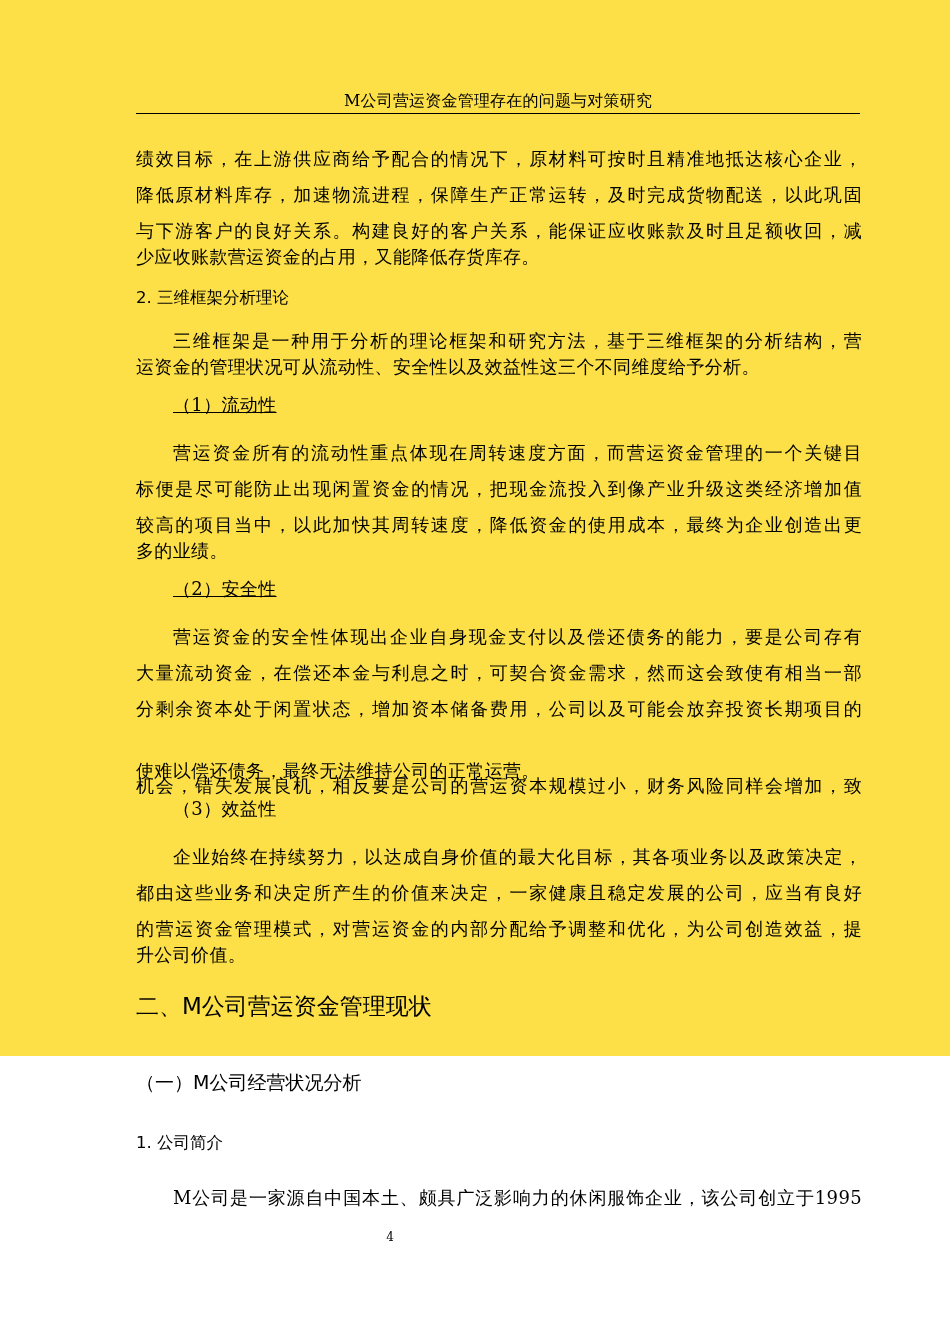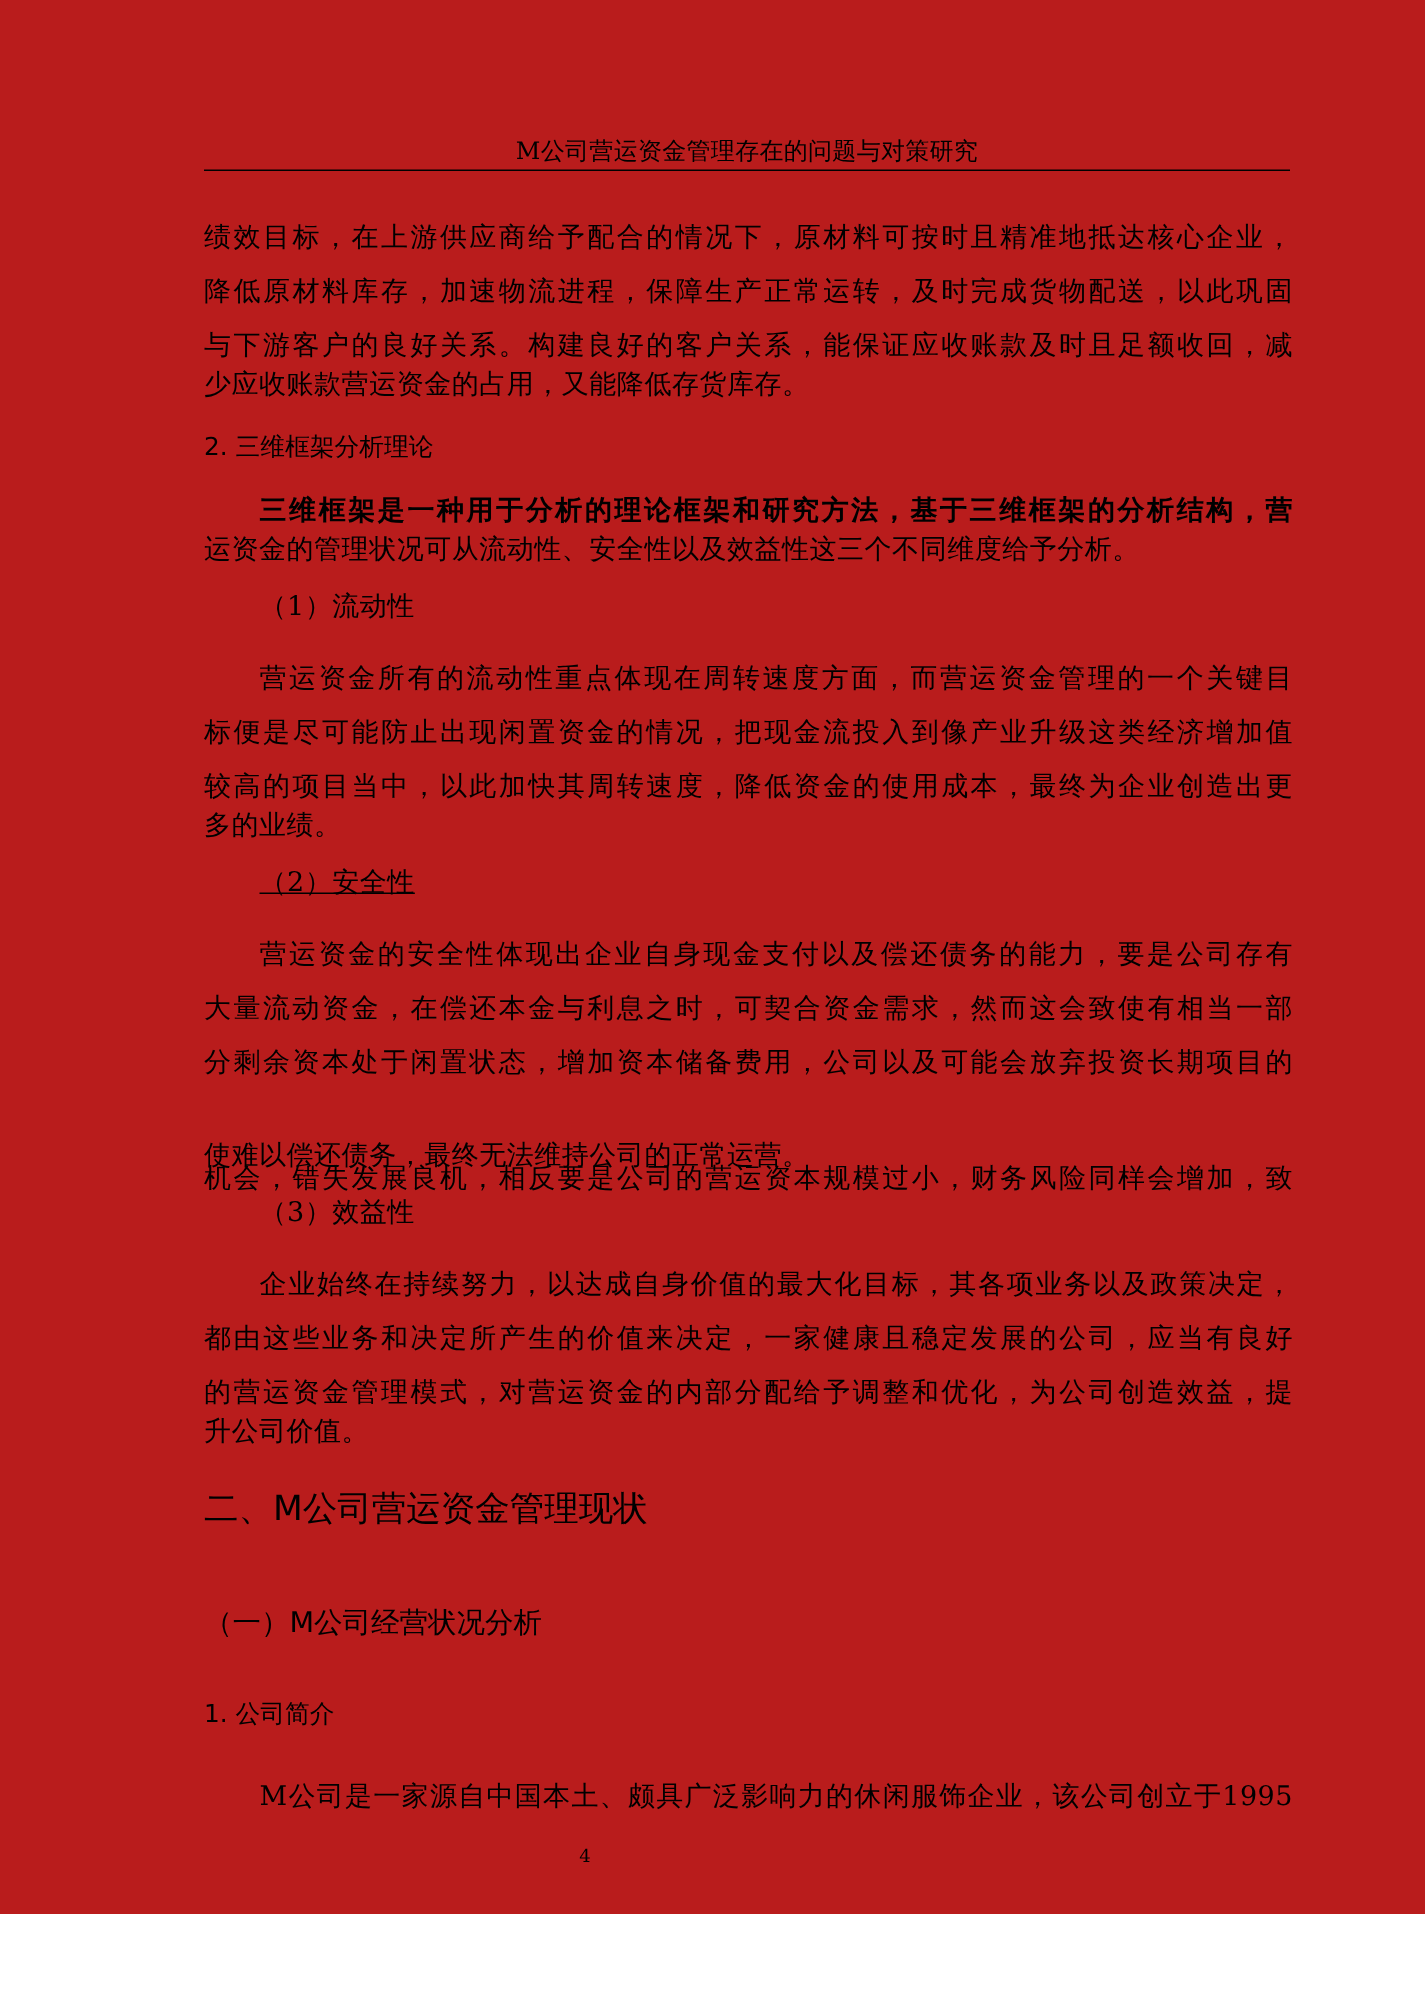"M公司营运资金管理存在的问题与对策研究" .page { background: #b91c1c -> #fde047; height: 1276px -> 1056px }
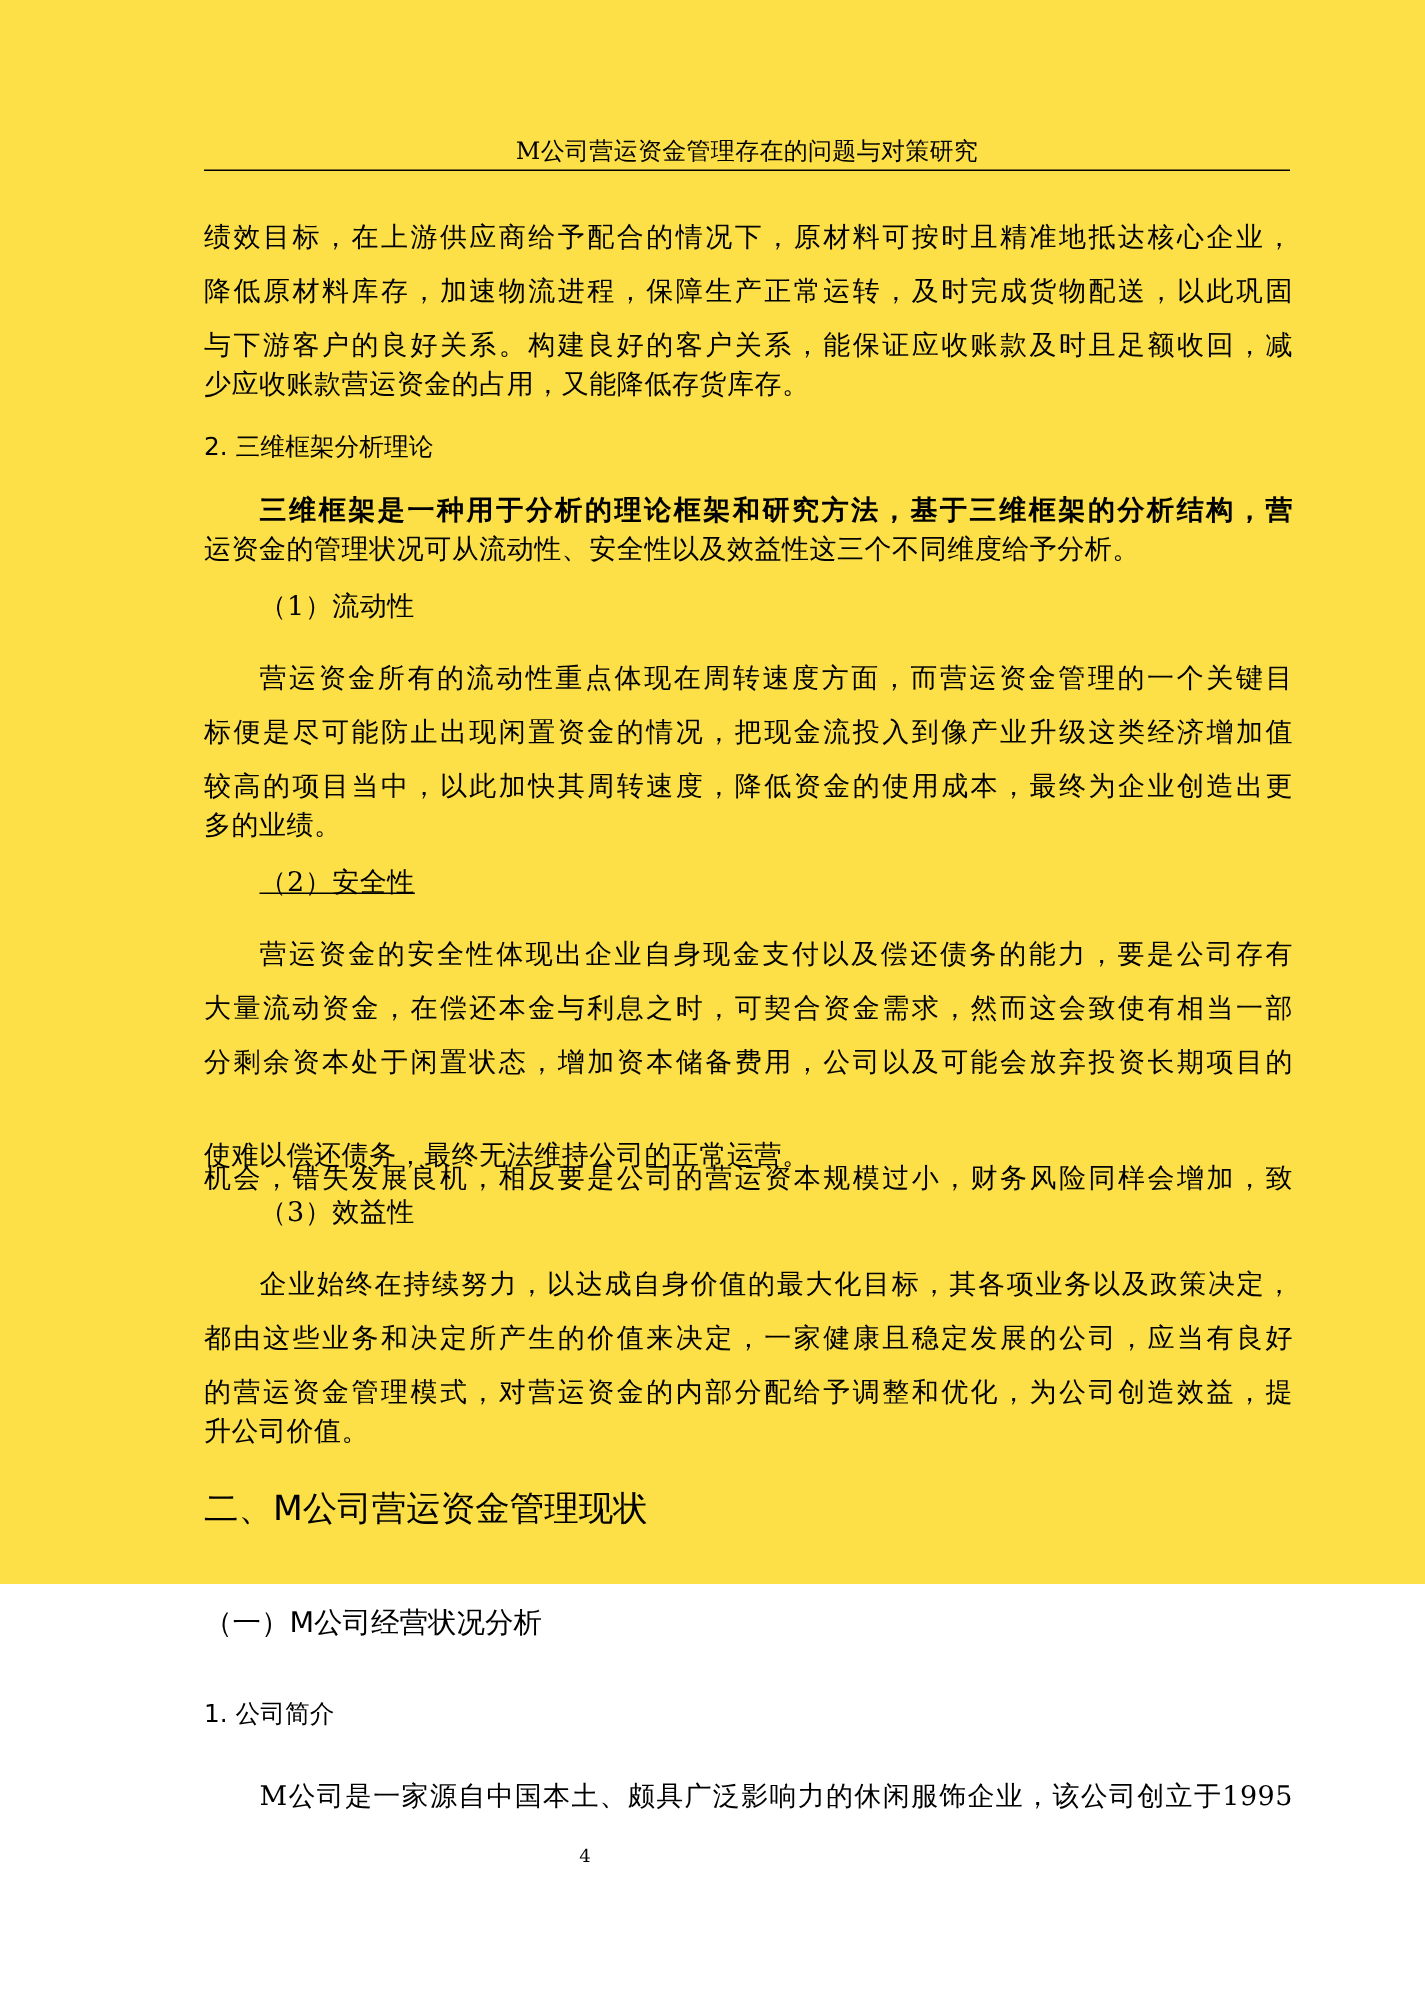"三维框架是一种用于分析的理论框架和研究方法，基于三维框架的分析结构，营" div.line { font-weight: bold -> none }
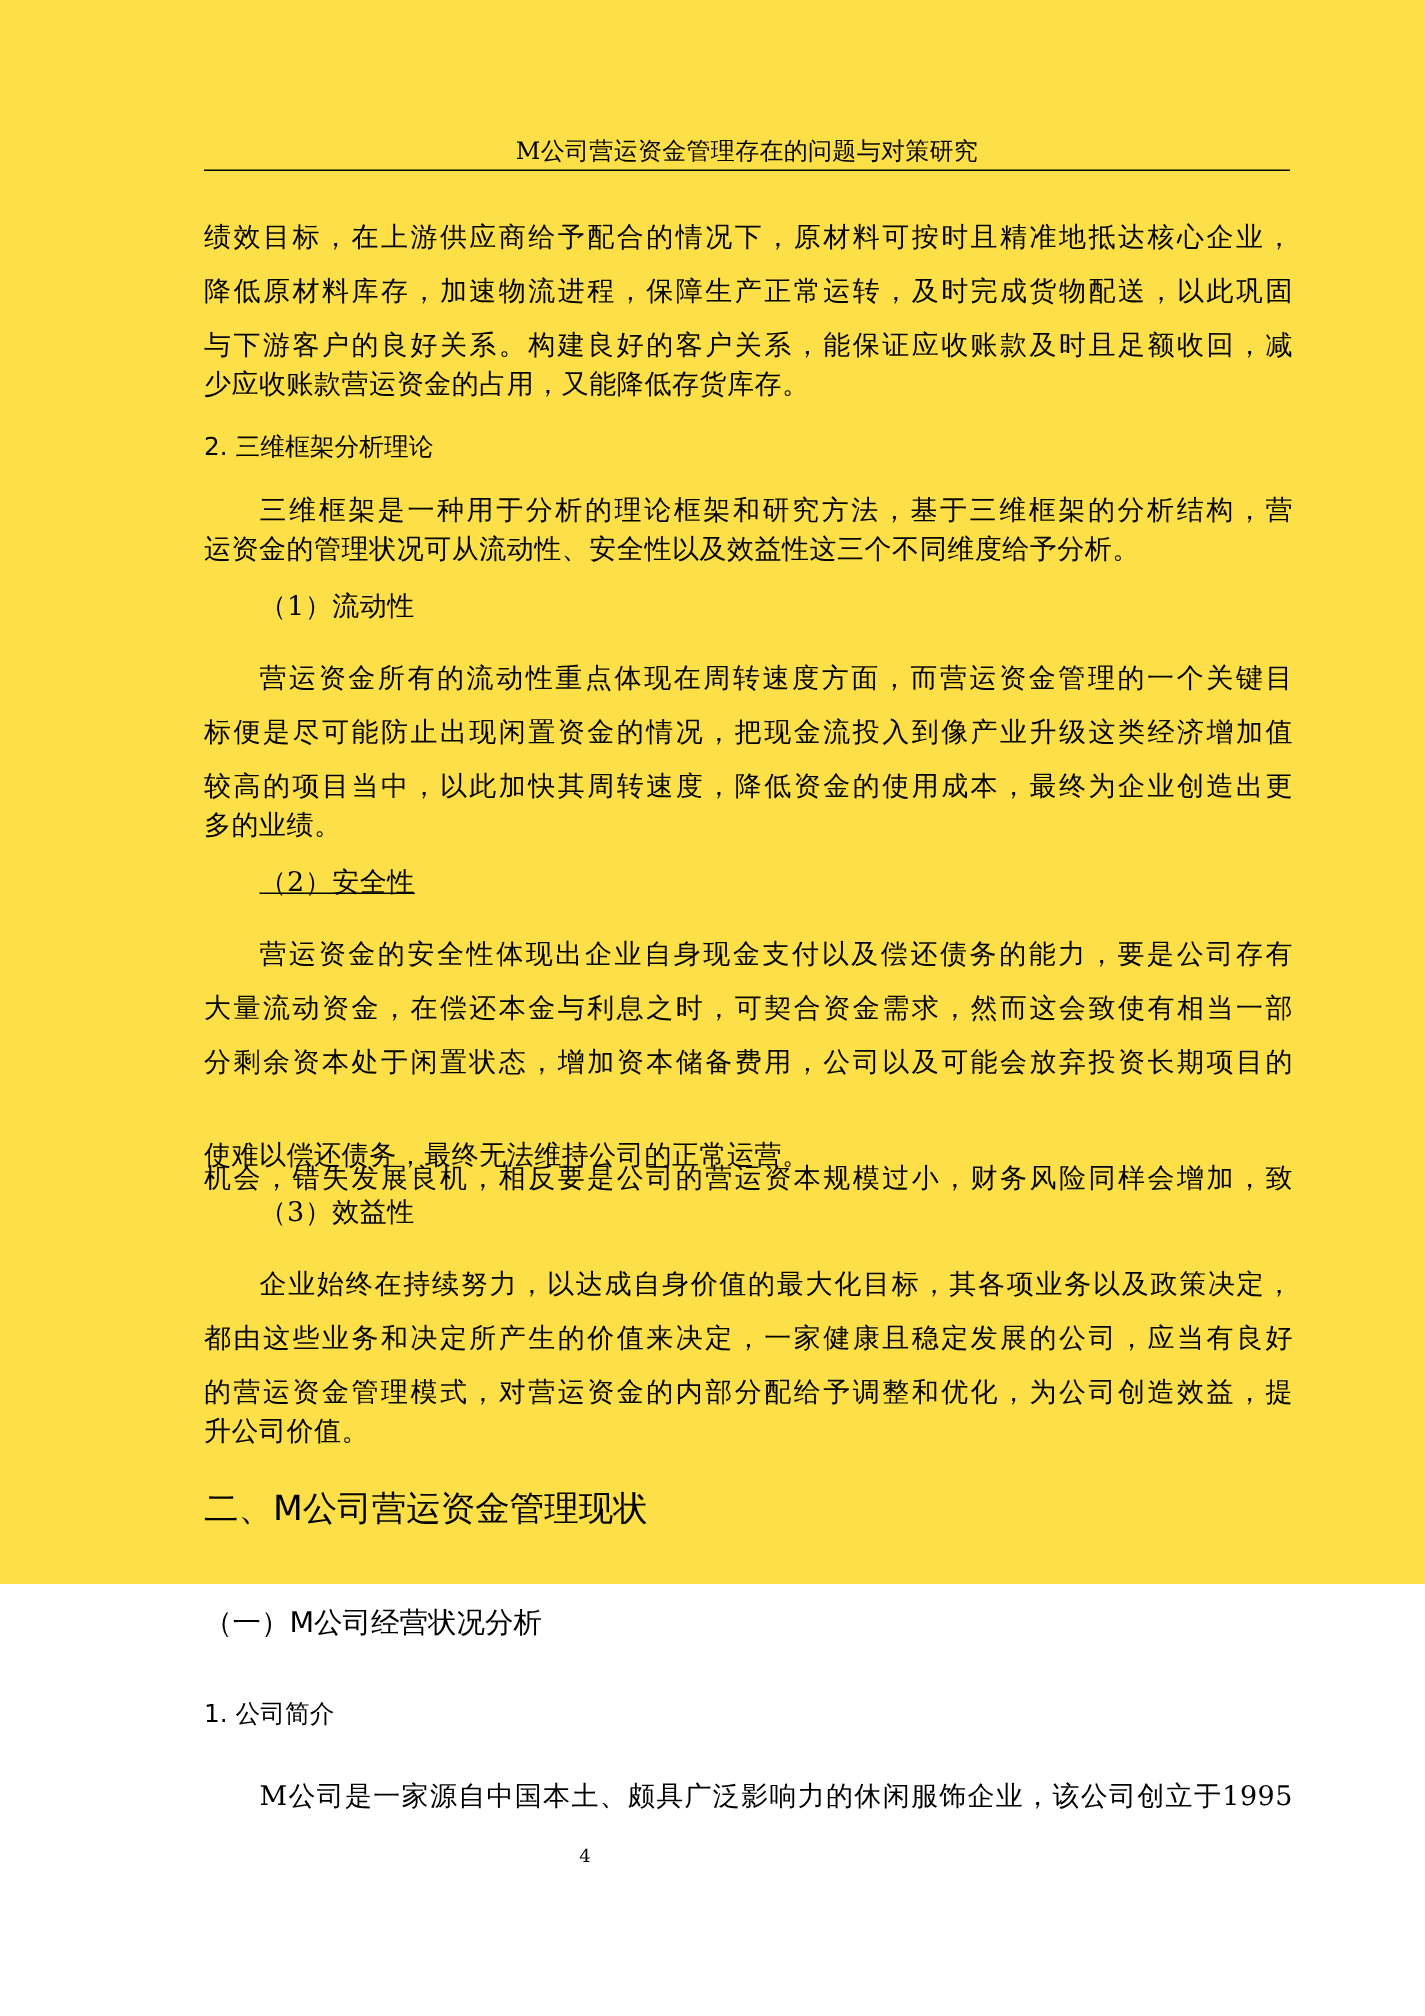"（1）流动性" div.line { text-decoration: none -> underline }
